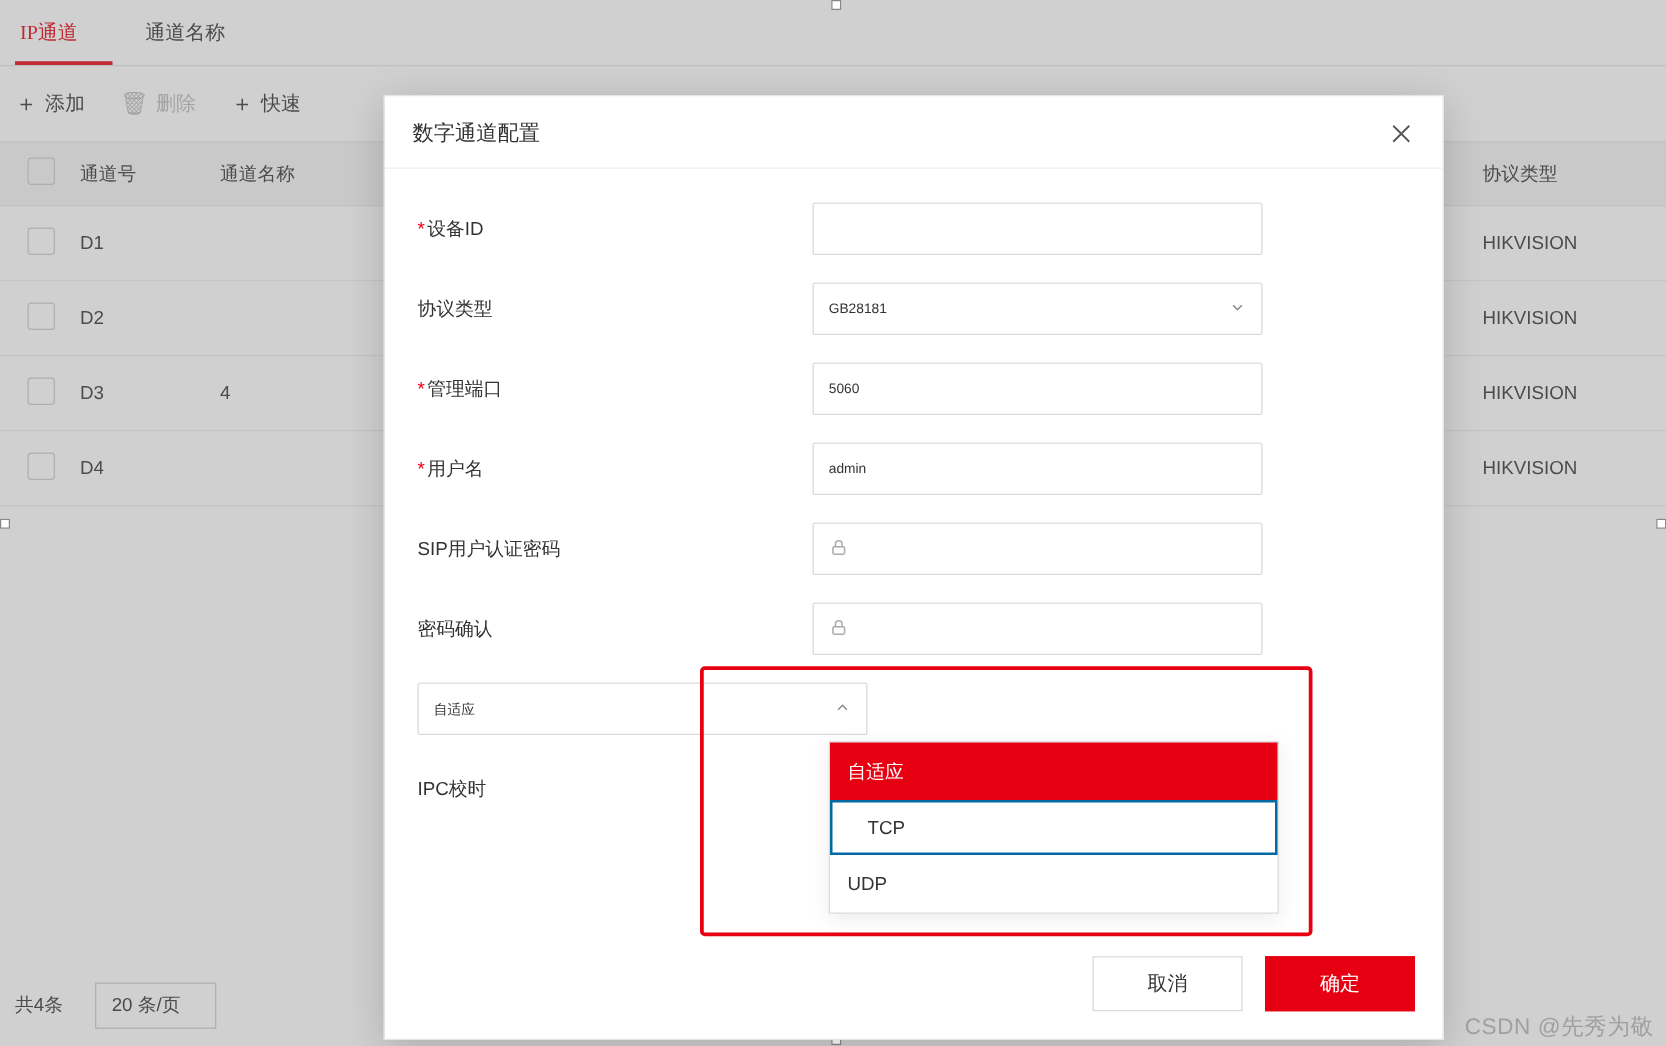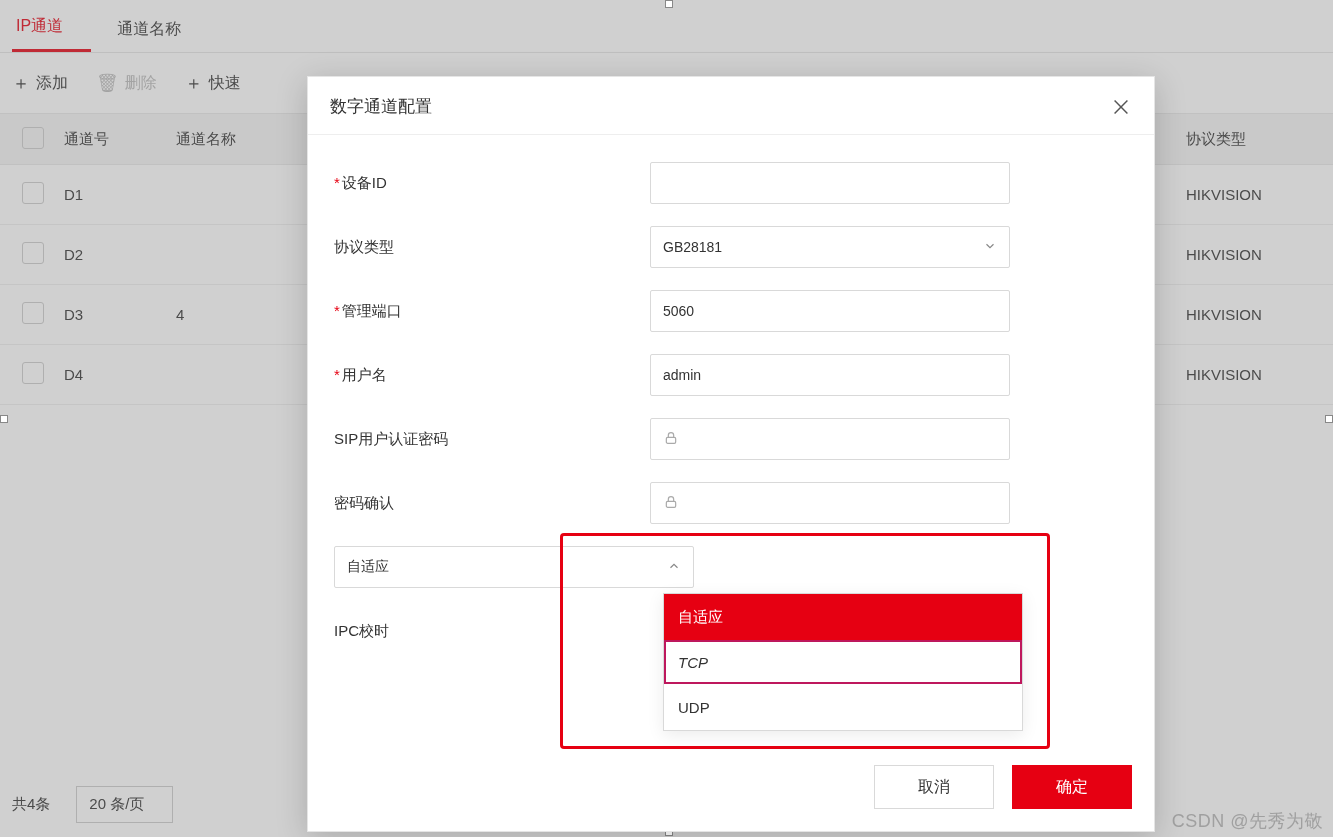"IP通道" .tabs { align-items: flex-end -> none; font-family: none -> Liberation Serif, serif }
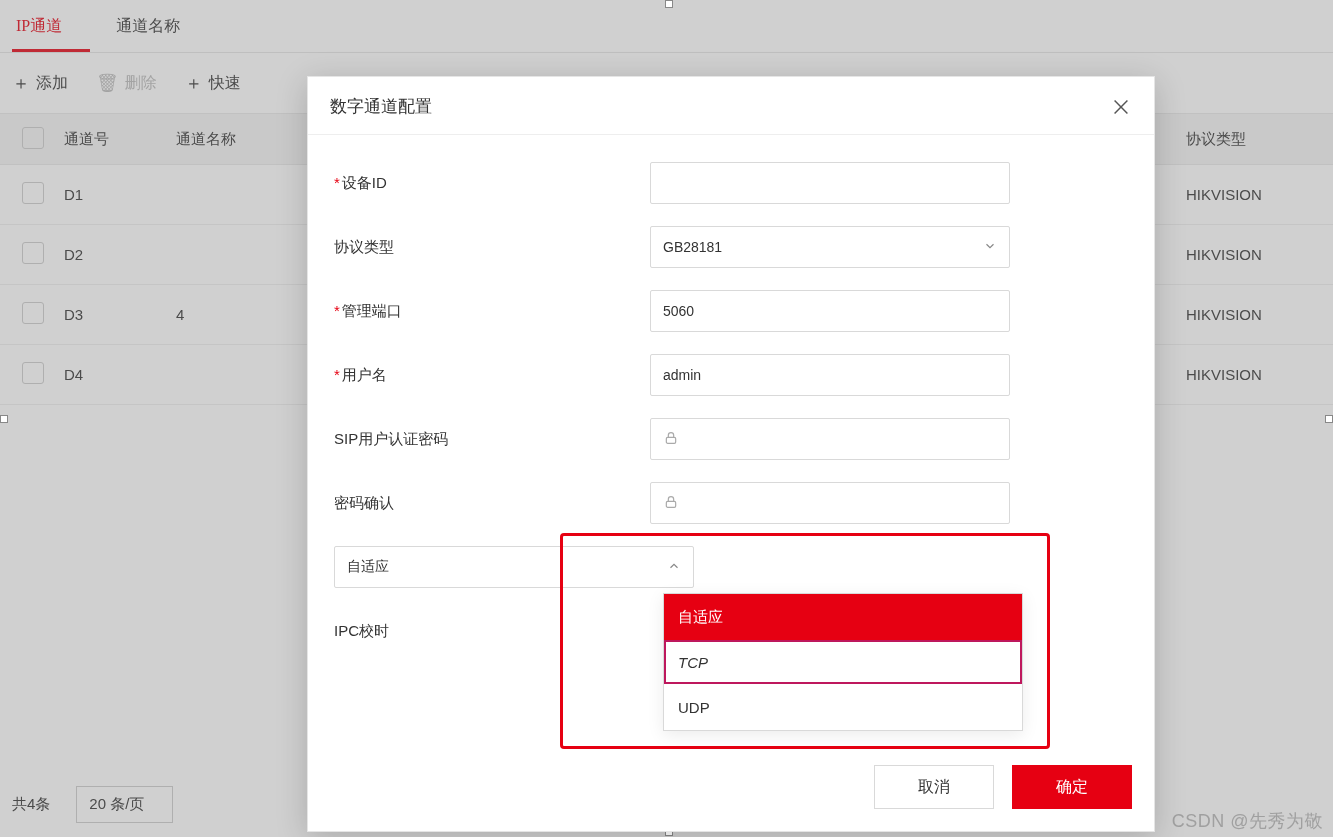"GB28181" .form-control { font-size: 14px -> 11px }
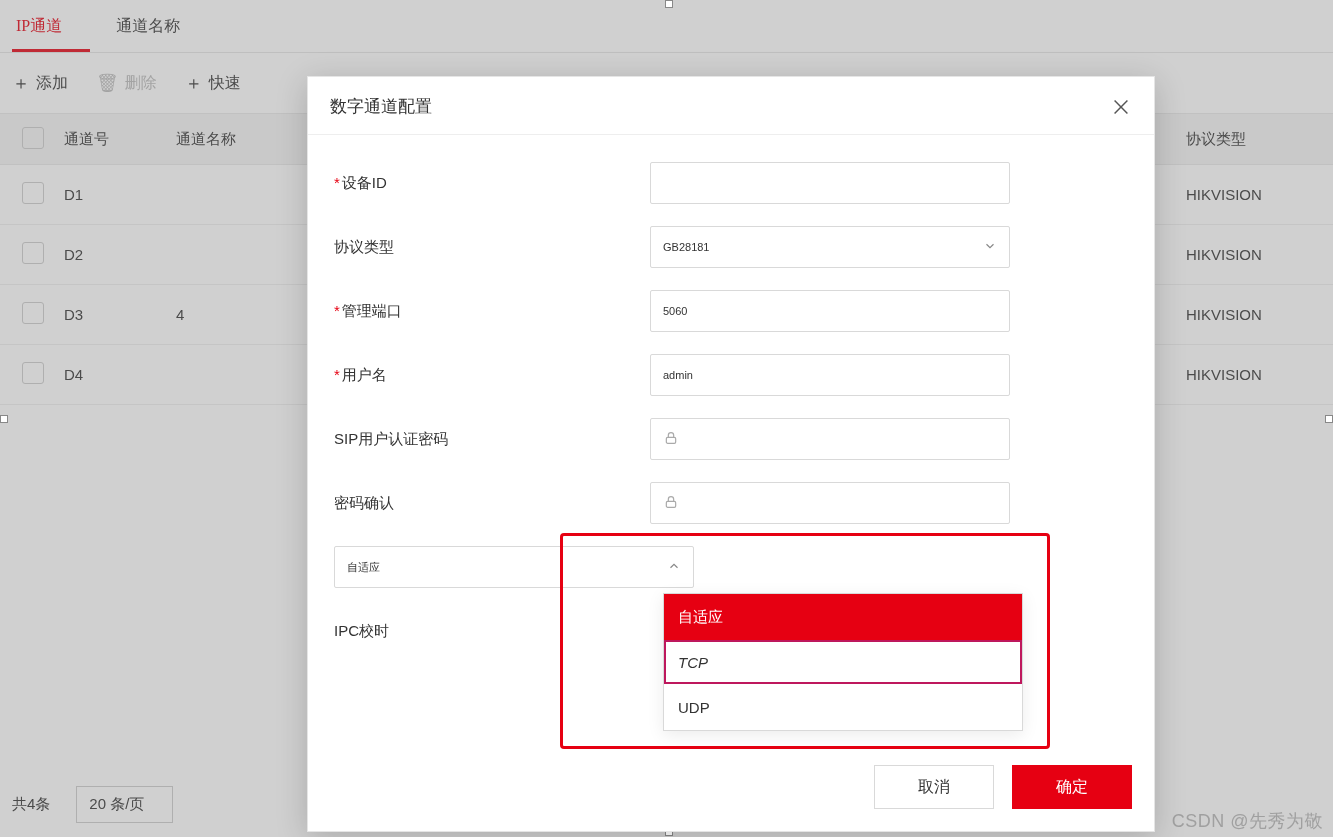"TCP" .dropdown .opt.hl { border: 2px solid #be185d -> 2px solid #0369a1; font-style: italic -> none; padding: 0 12px -> 0 28px }
